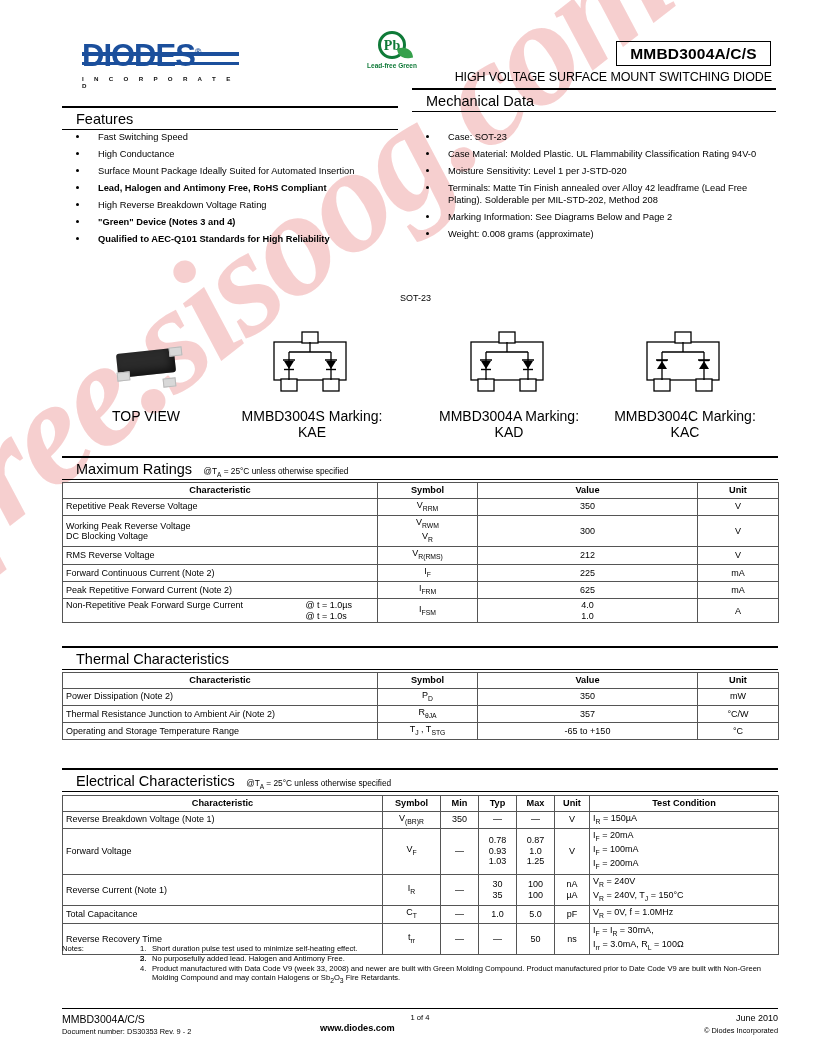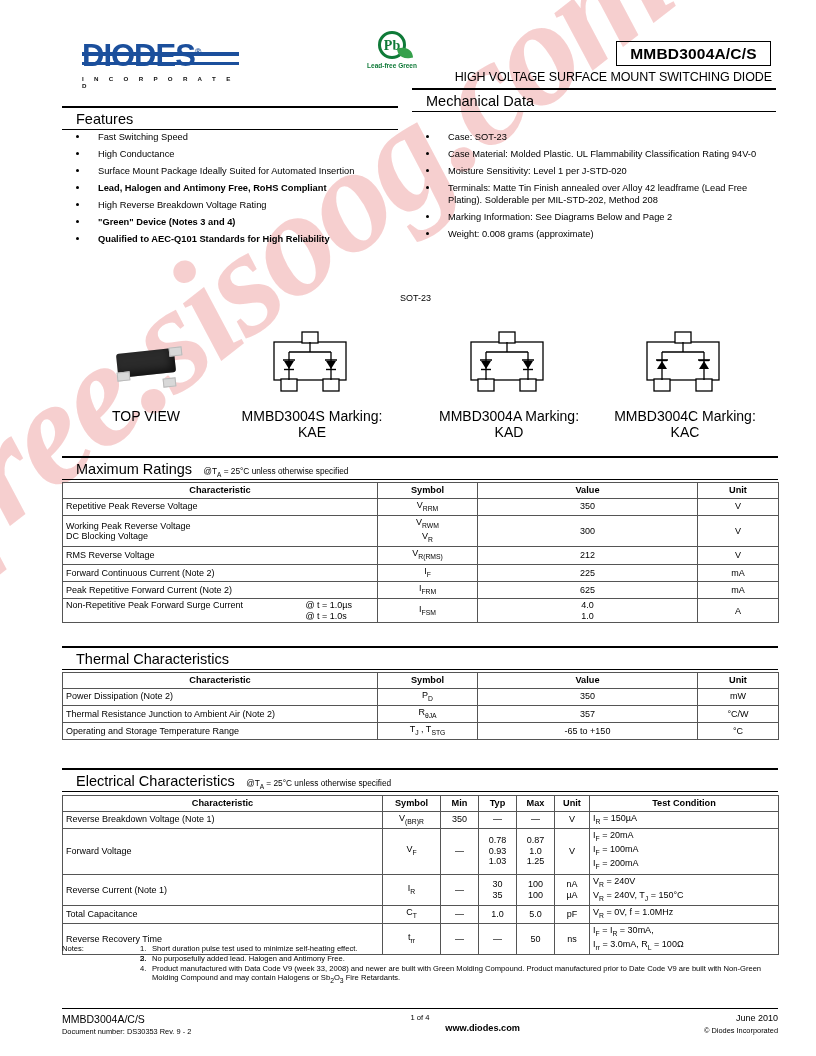"www.diodes.com" #footer .fc2 { text-align: right -> left }
